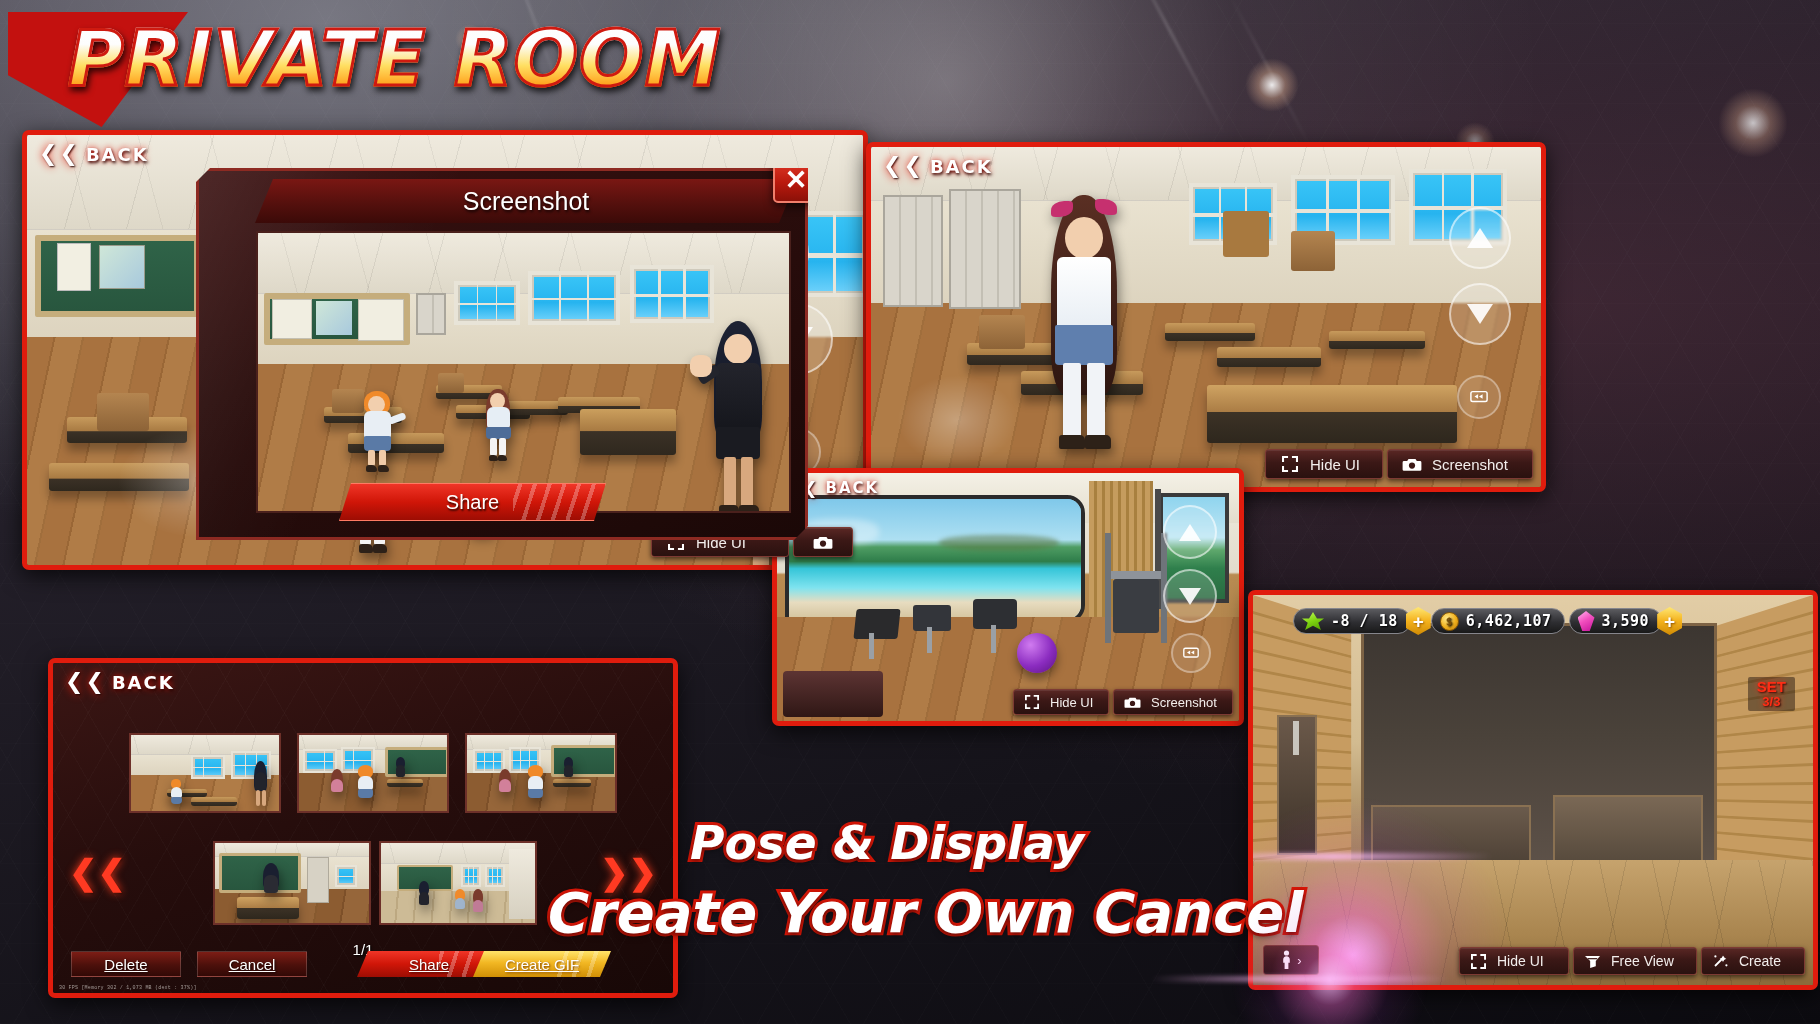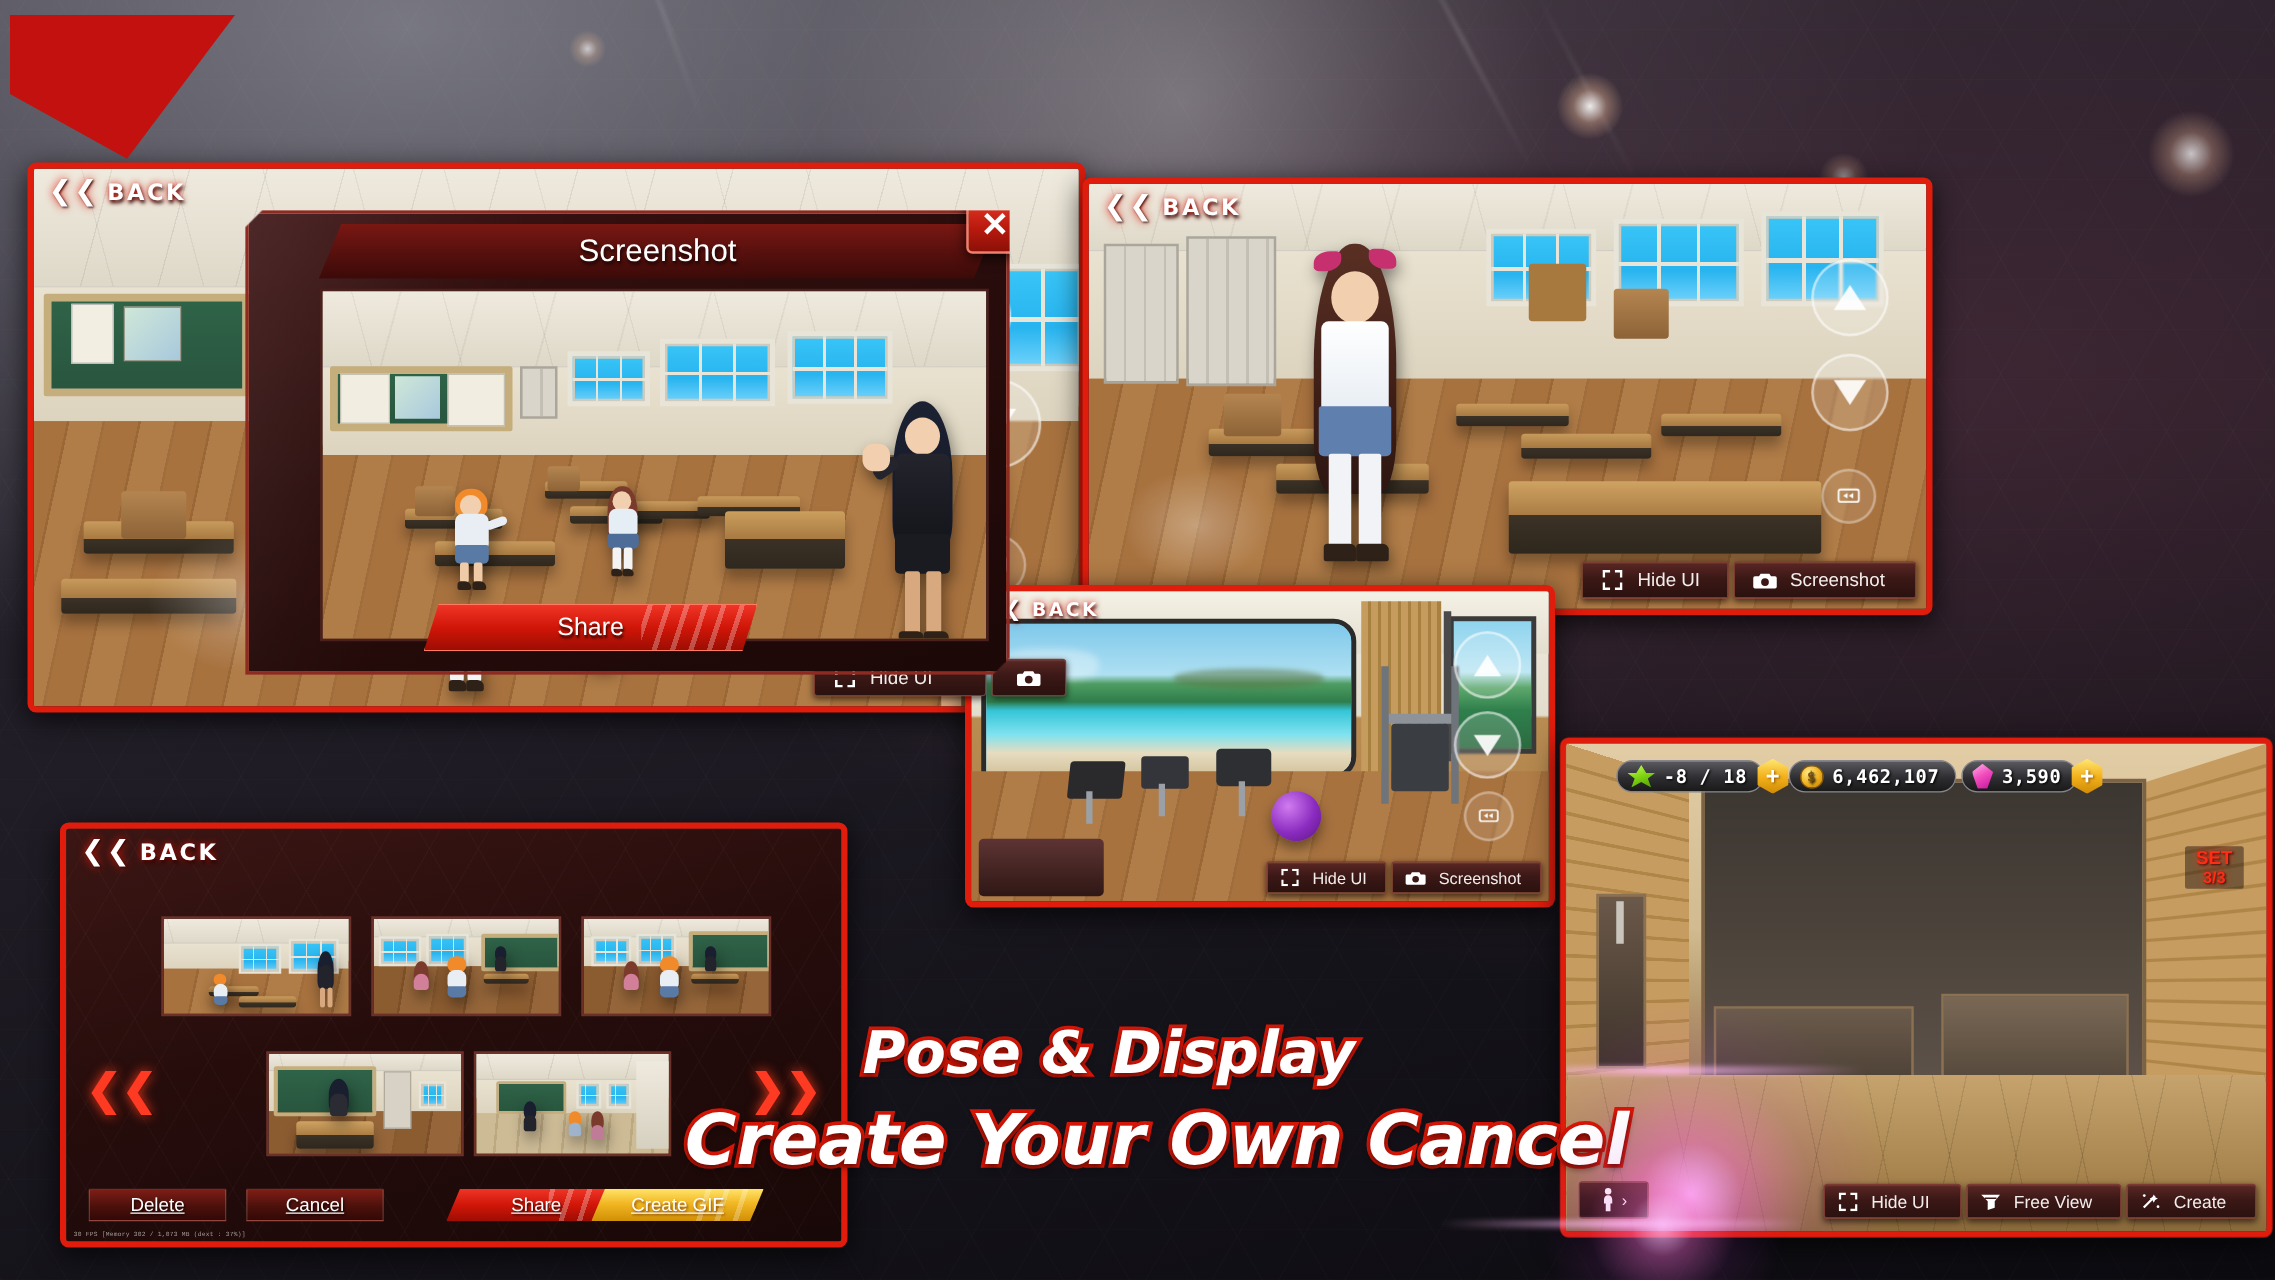"PRIVATE ROOM" div { html: none -> <div>PRIVATE ROOM</div> }
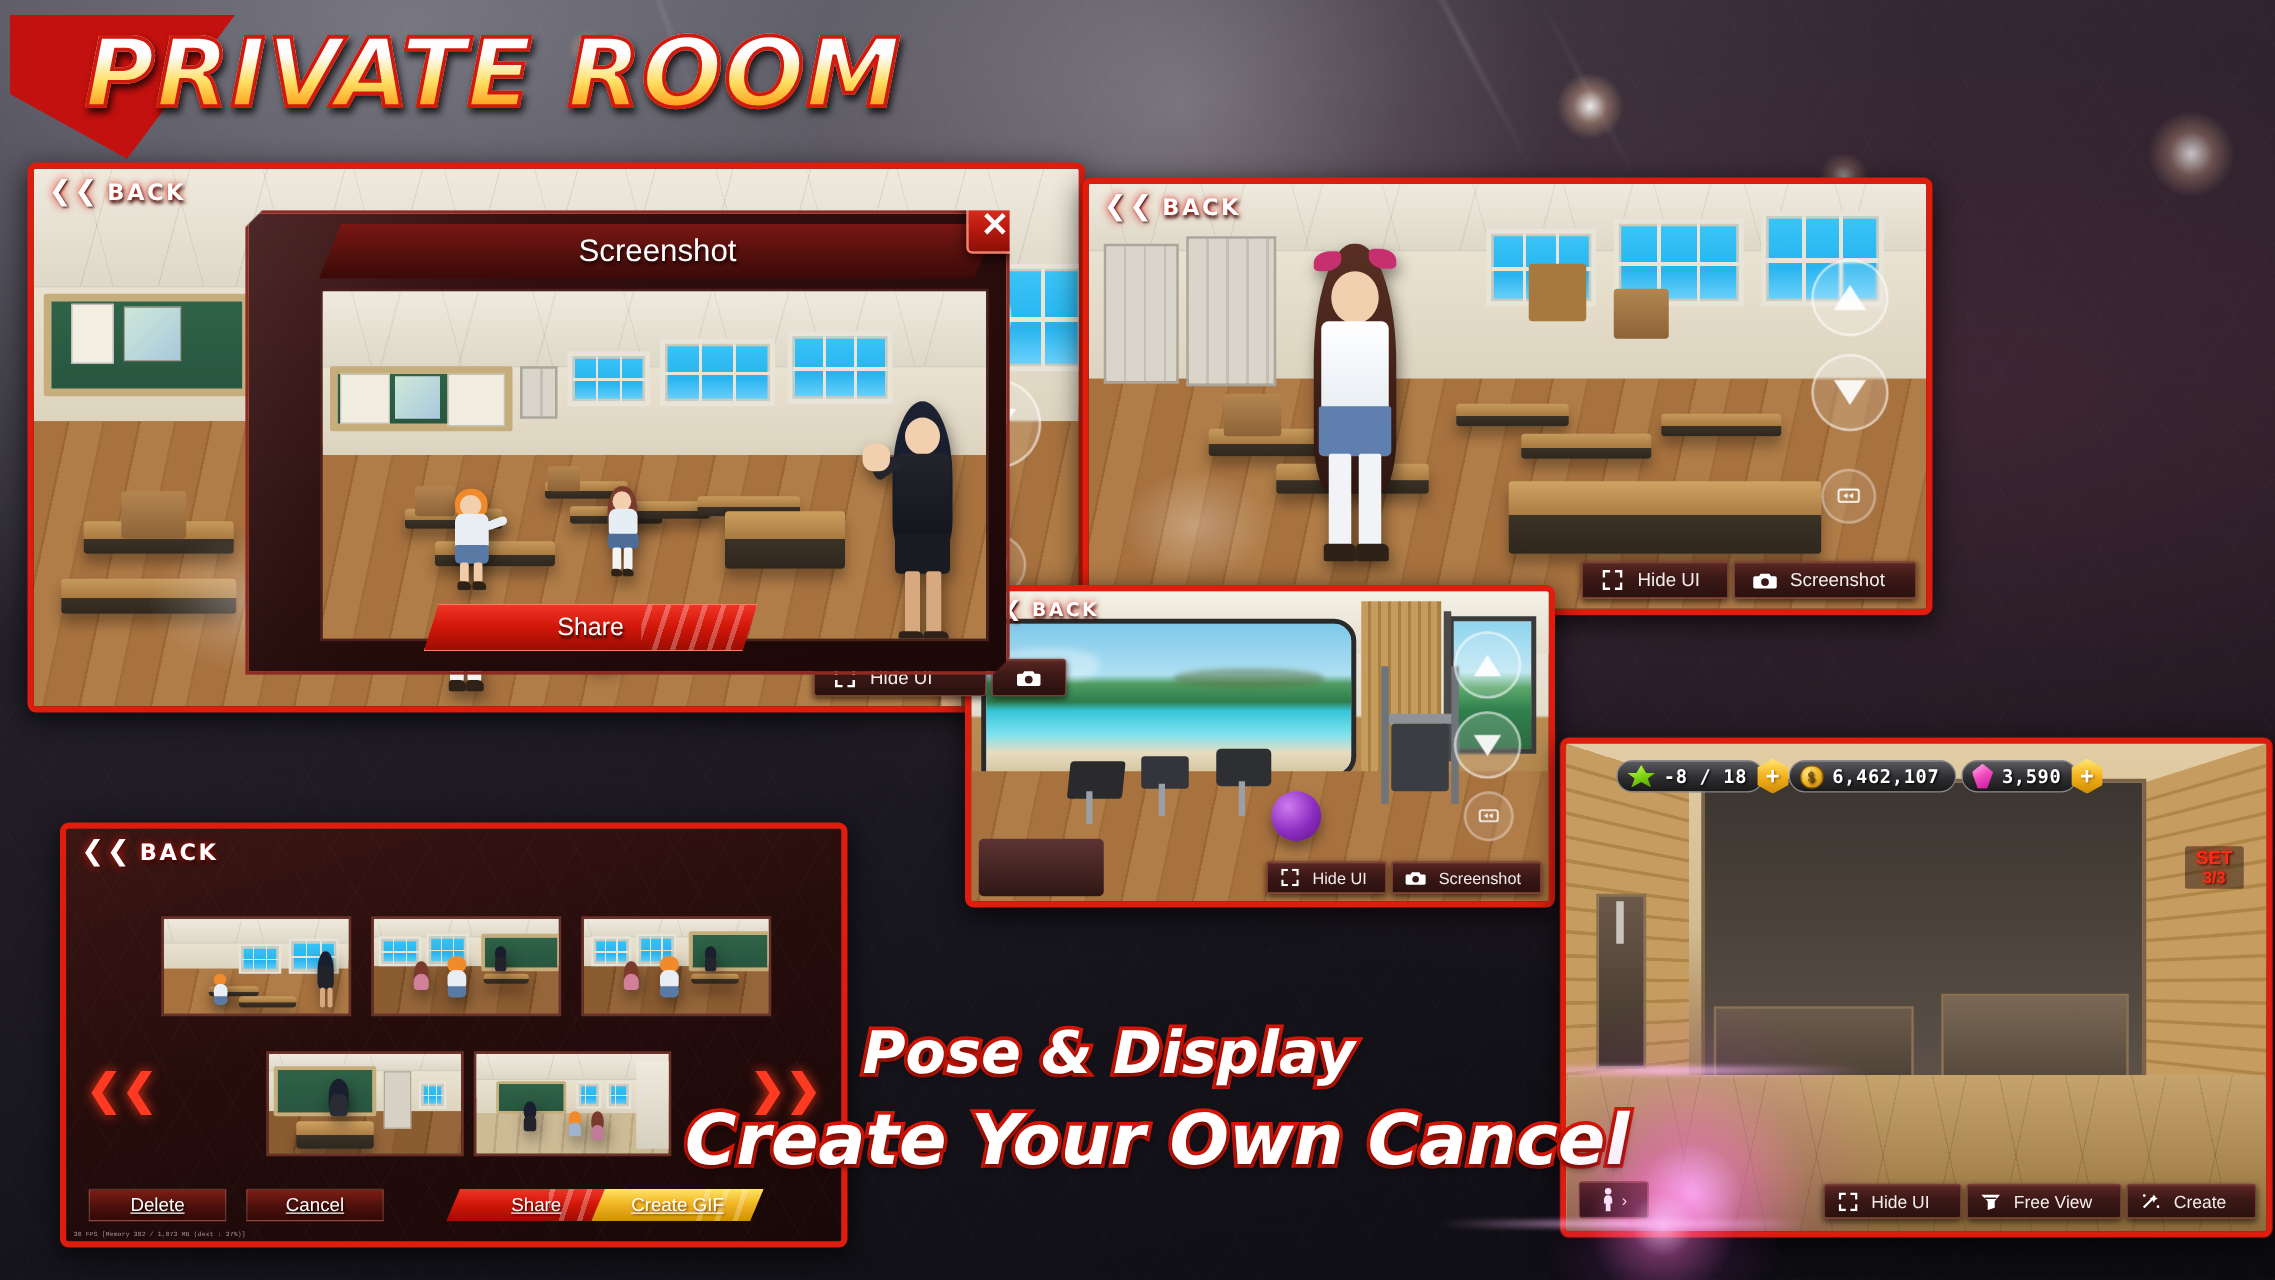"1/1" div { html: none -> <div>1/1</div> }
